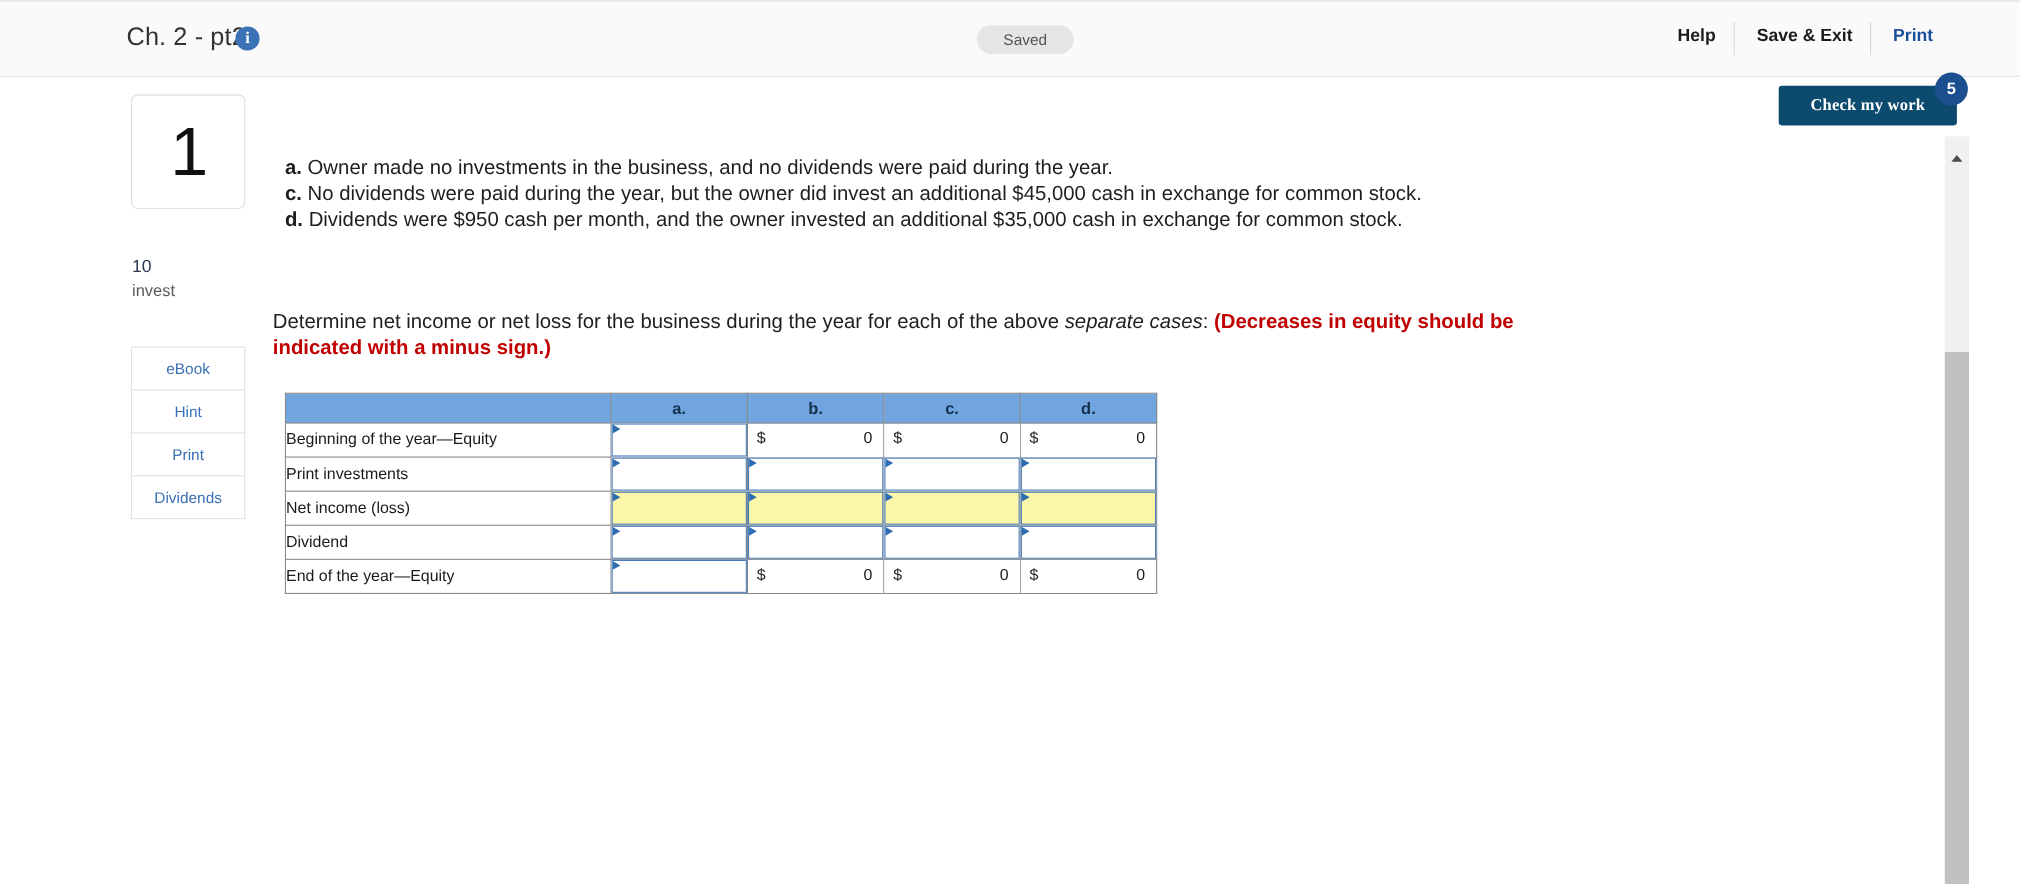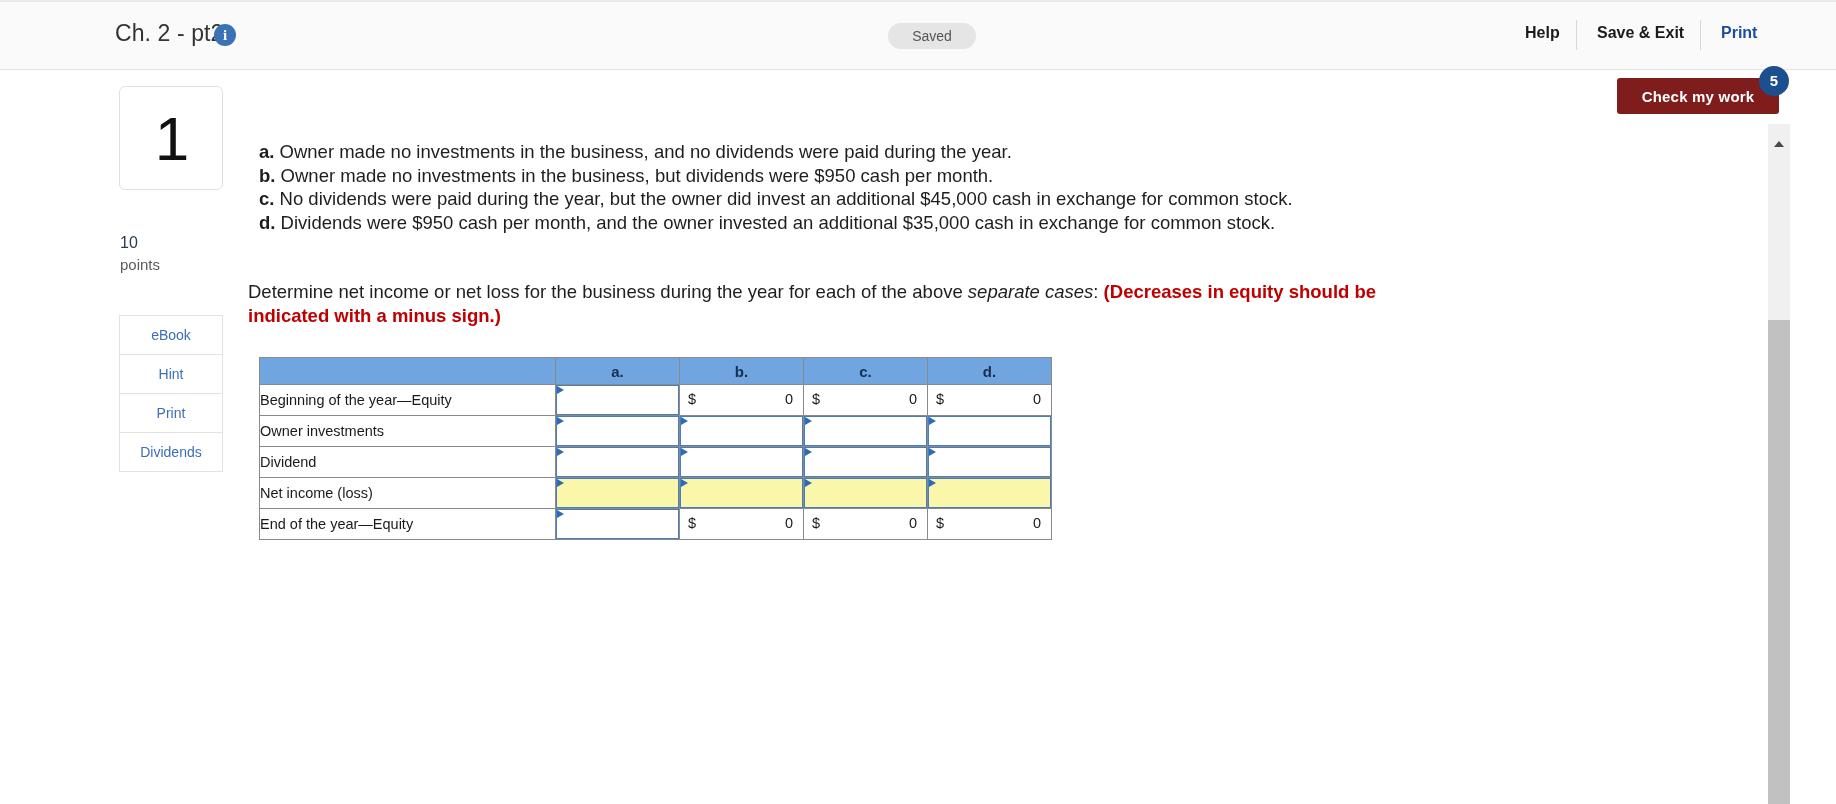"Check my work" #check-work-button { background: #7f1d1d -> #0c4a6e; font-family: Liberation Sans, sans-serif -> Liberation Serif, serif }
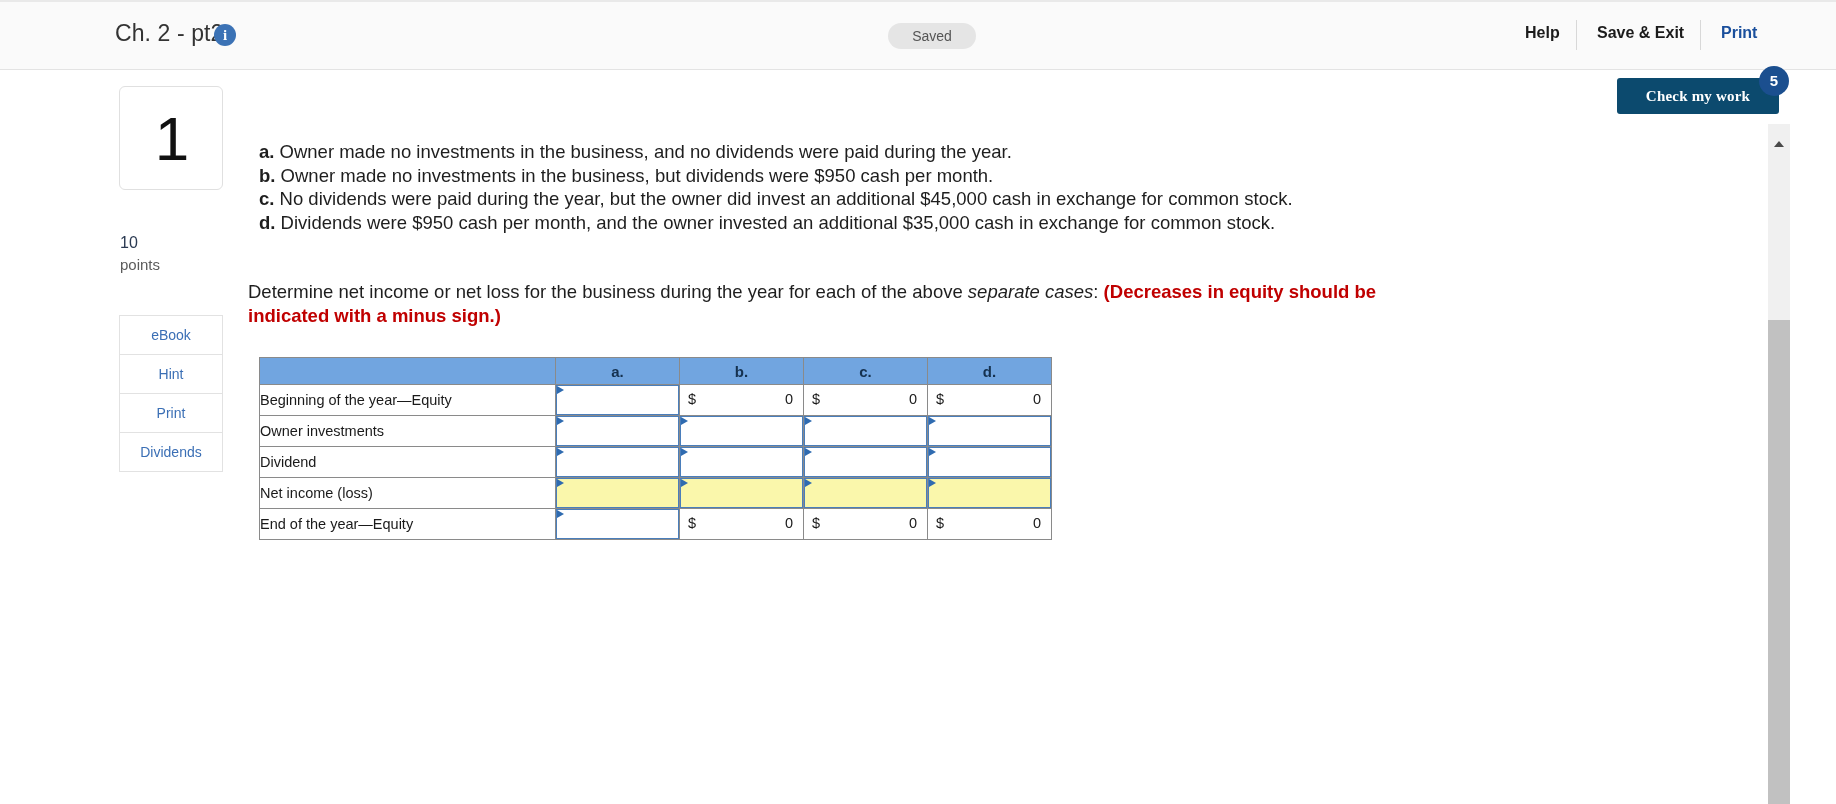"b. Owner made no investments" div.case-line { html: <div> <span>b.</span> <span>Owner made no investments in the business, but dividends were $950 cash per month.</span> </div> -> none }
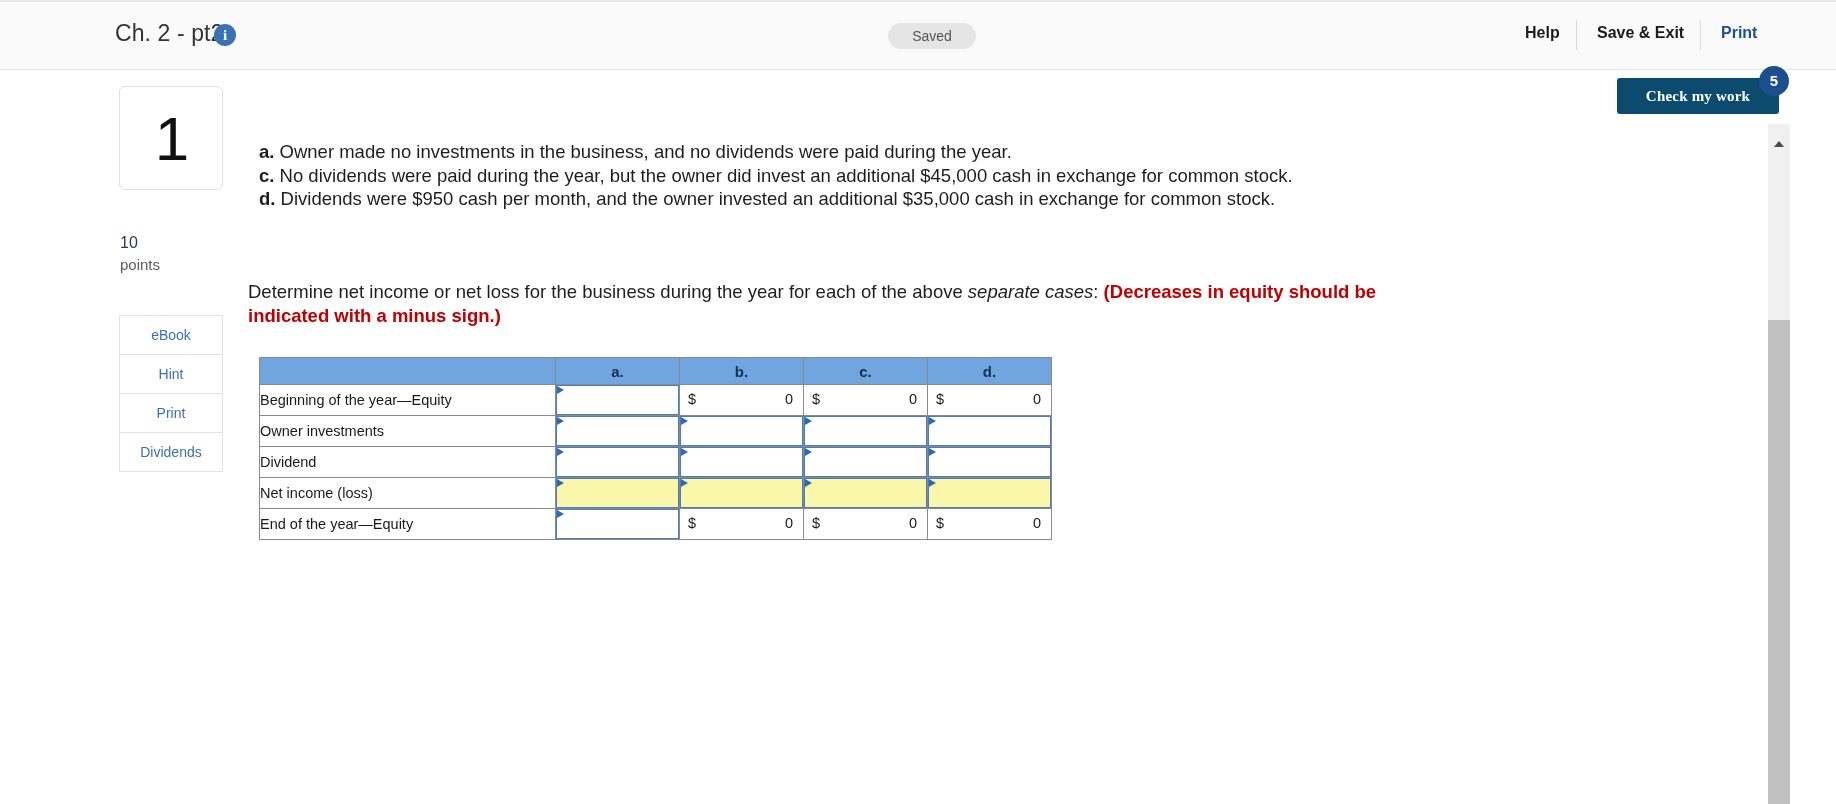"points" div { text: points -> invest }
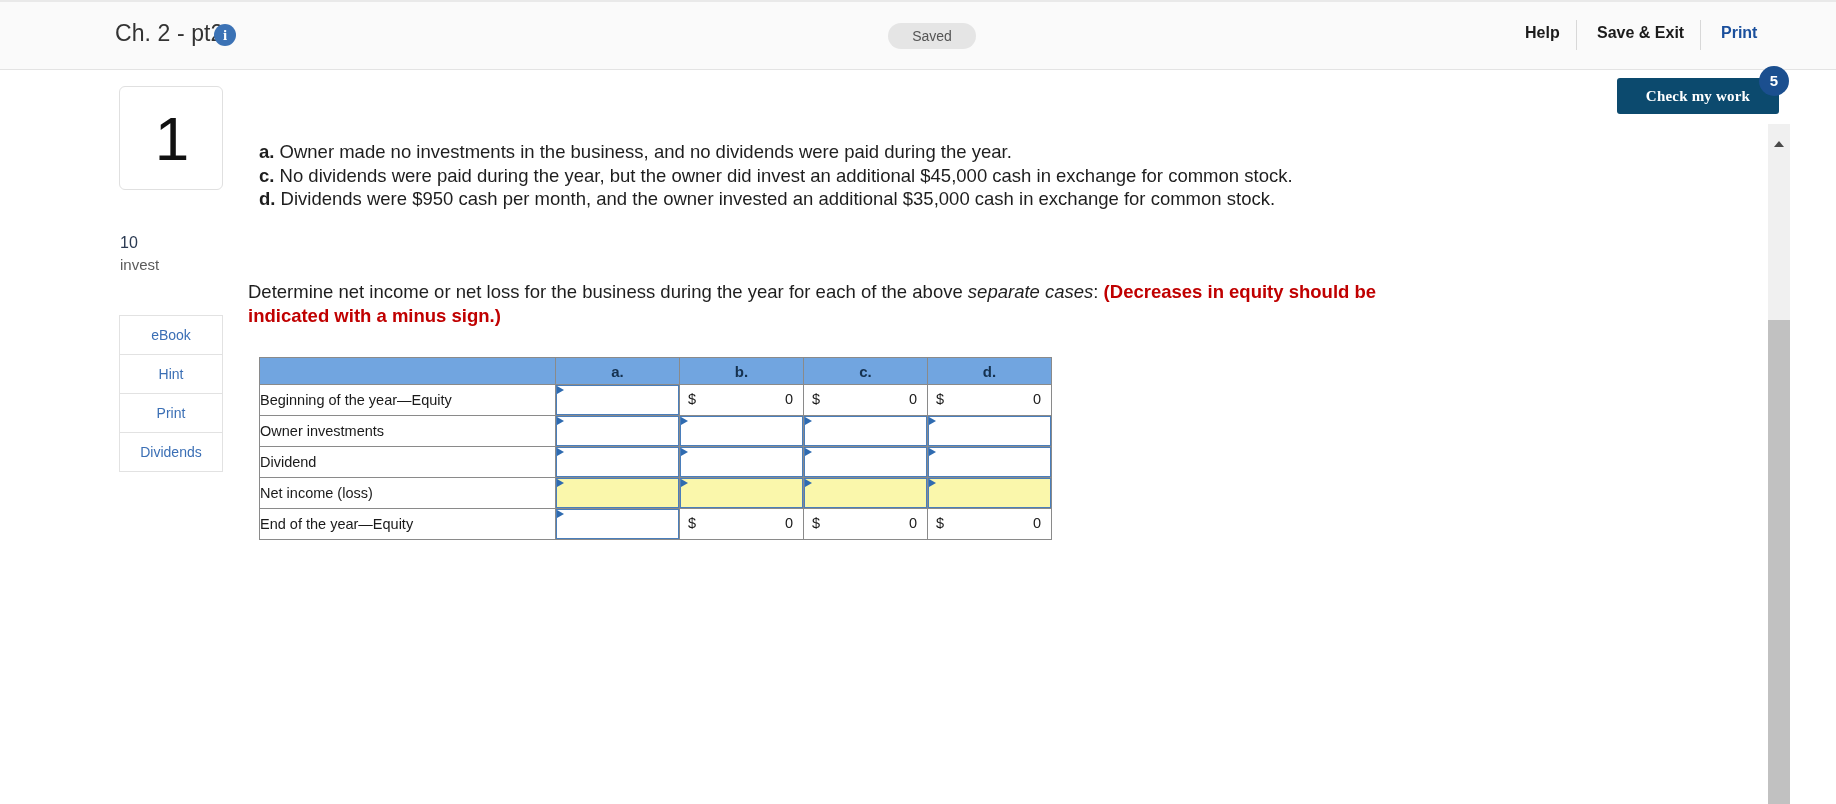"Owner investments" td.cell-label { text: Owner -> Print }
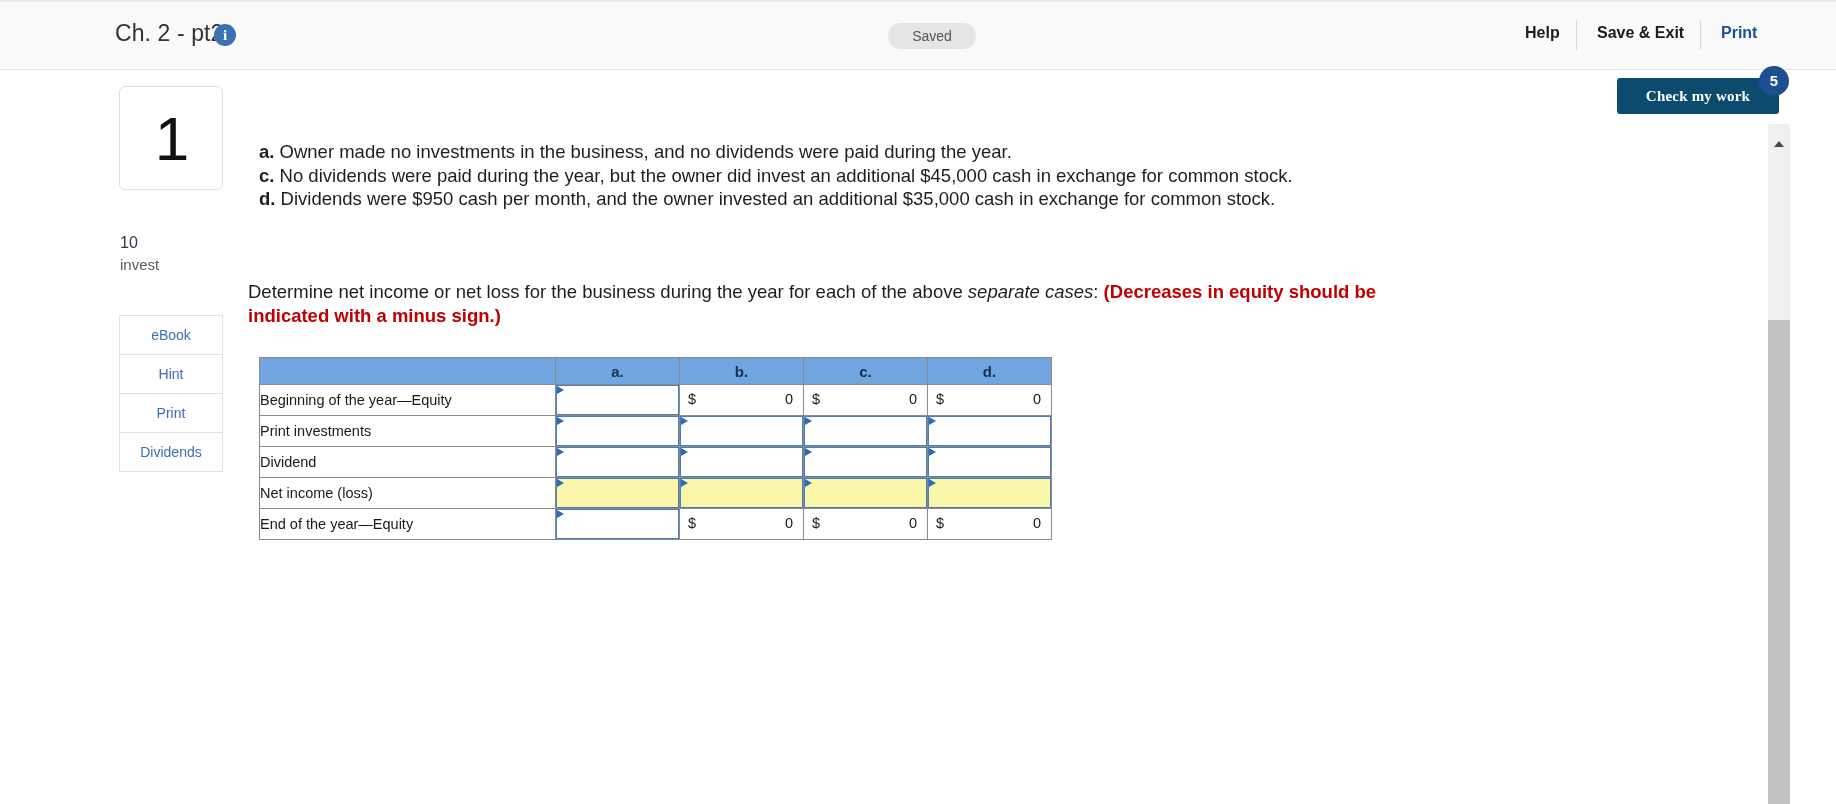"Dividend" tr { order: before "Net income (loss)" -> after "Net income (loss)" }
